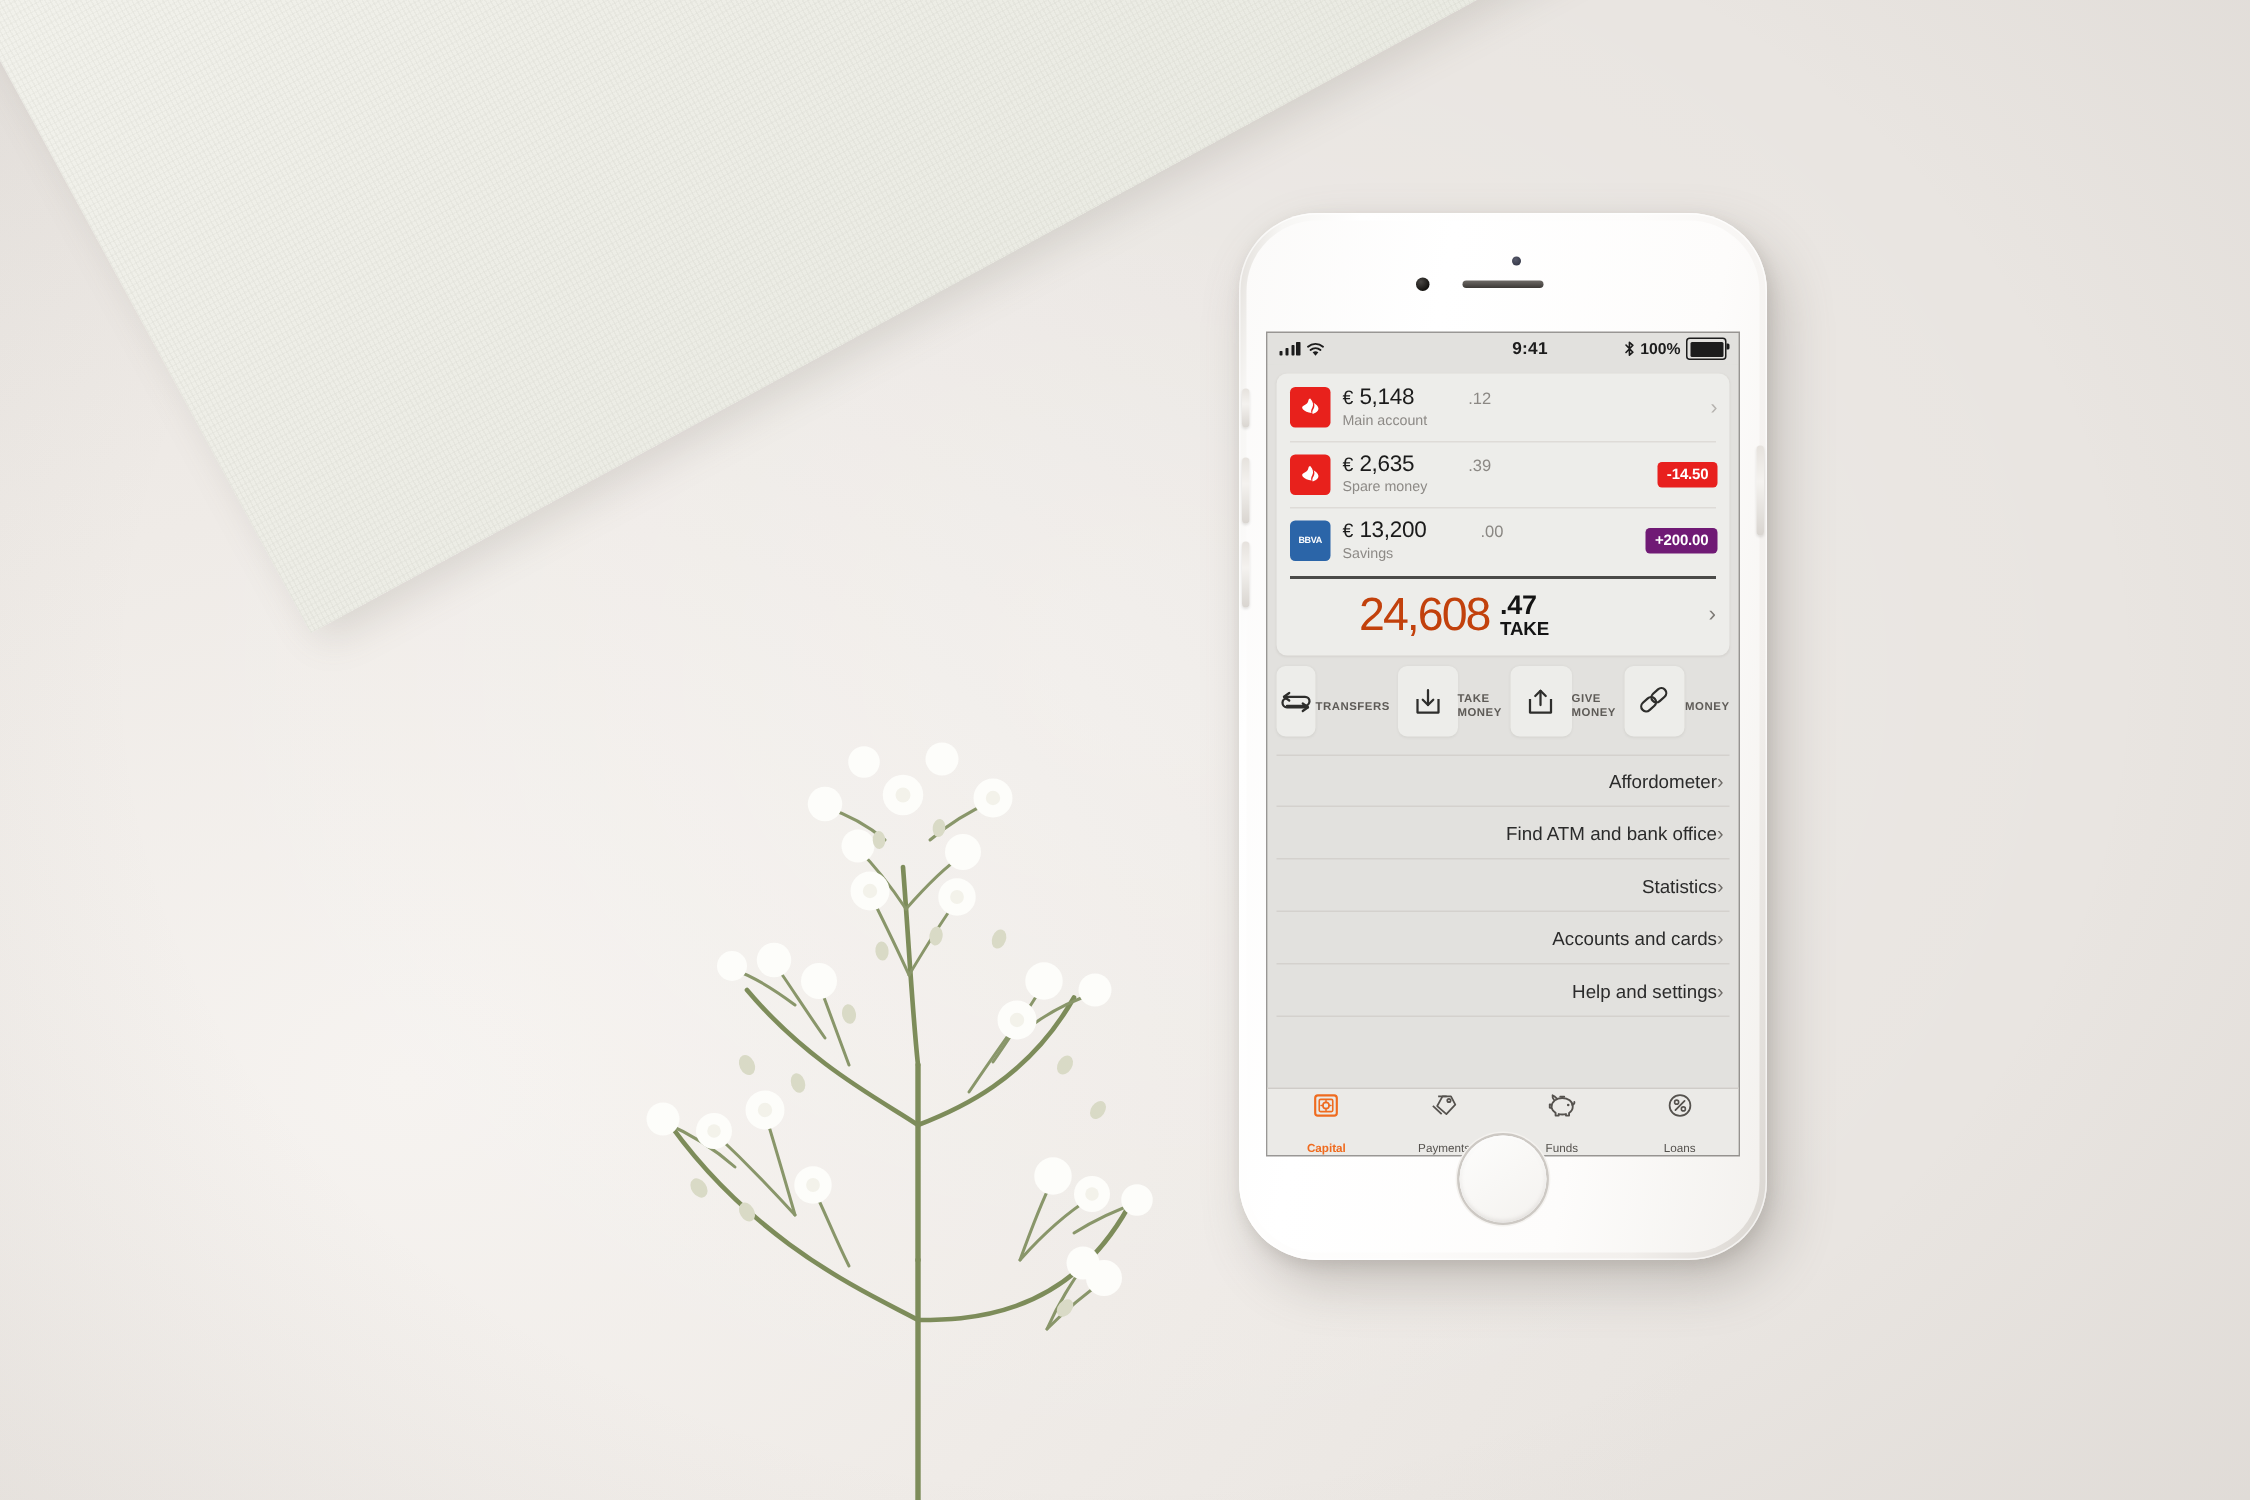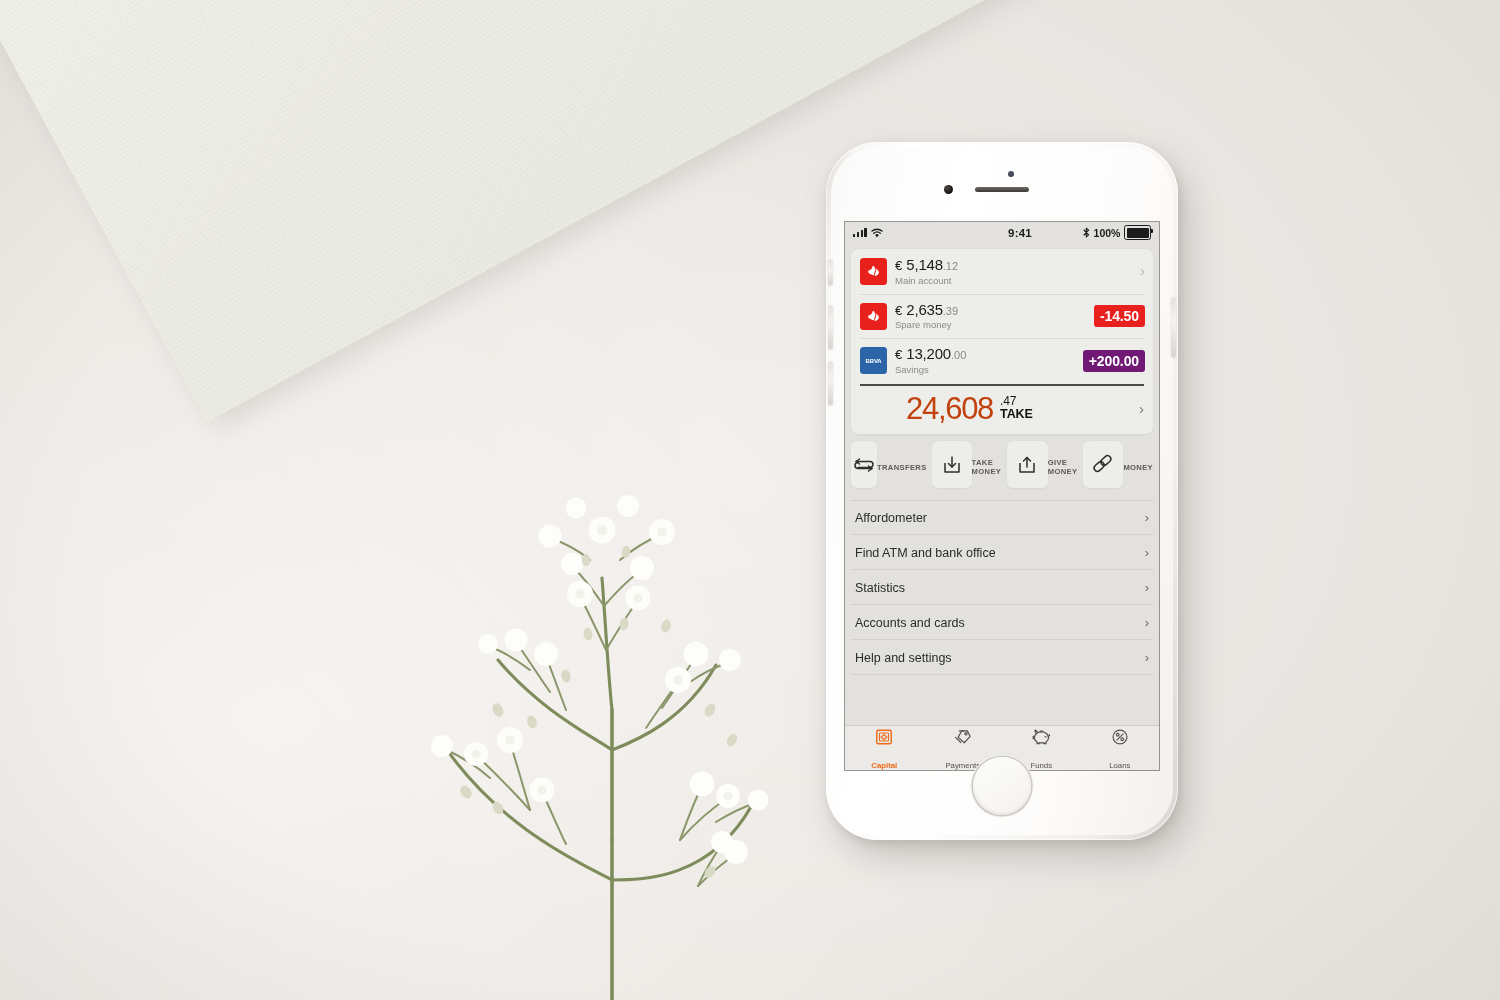".12" .acct-amt .cents { padding-left: none -> 36px }
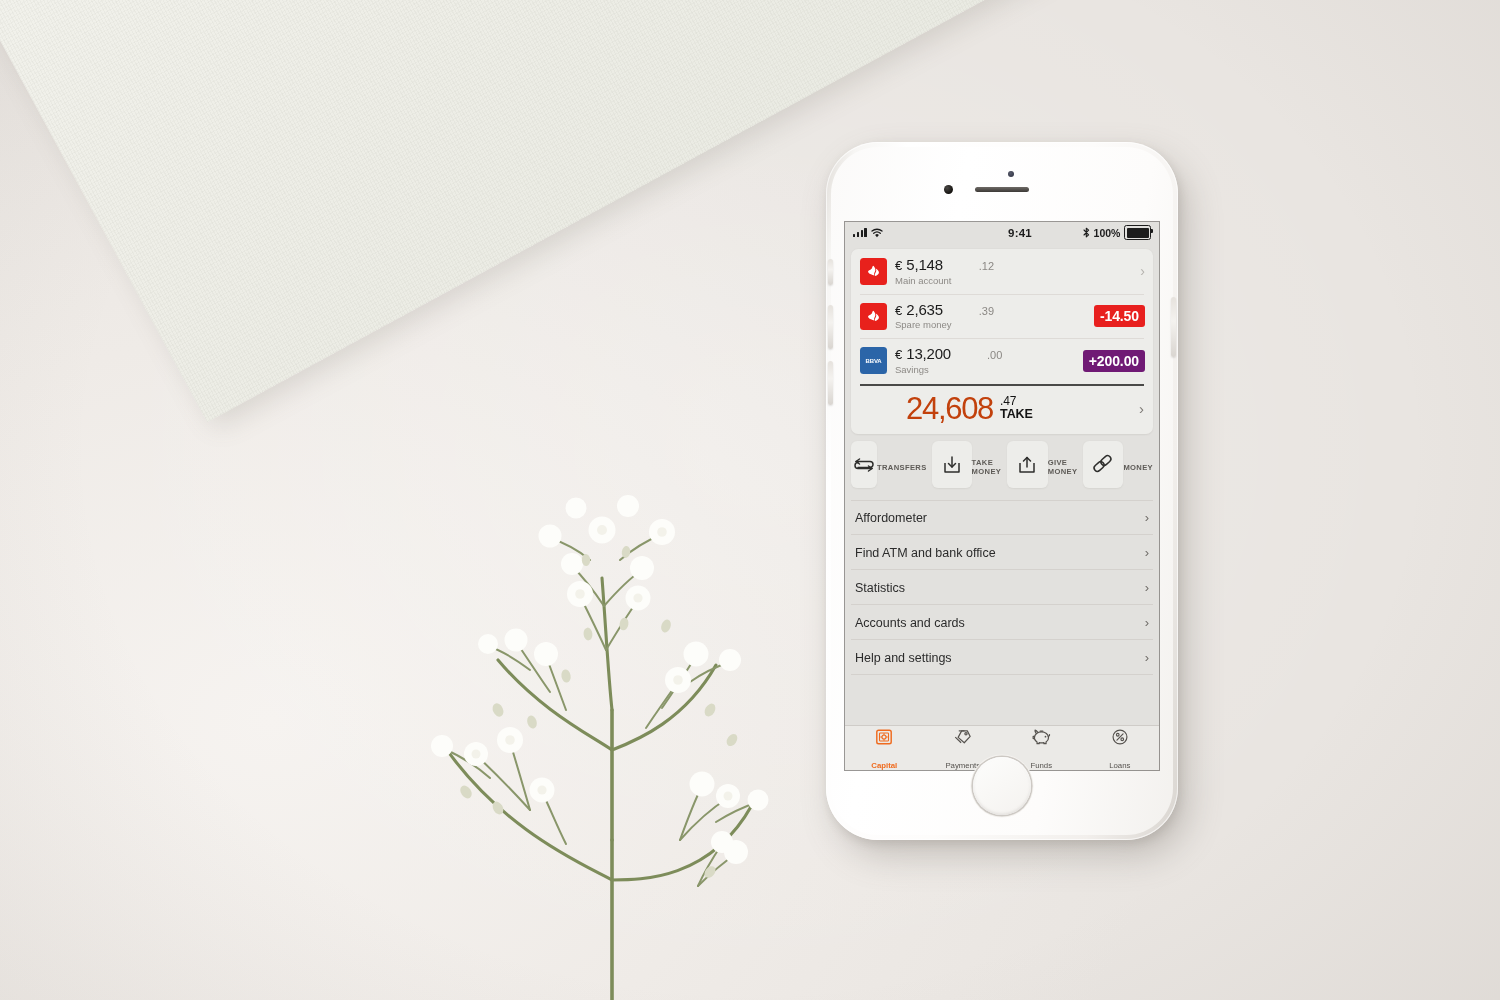"-14.50" .badge { font-size: 14px -> 10px }
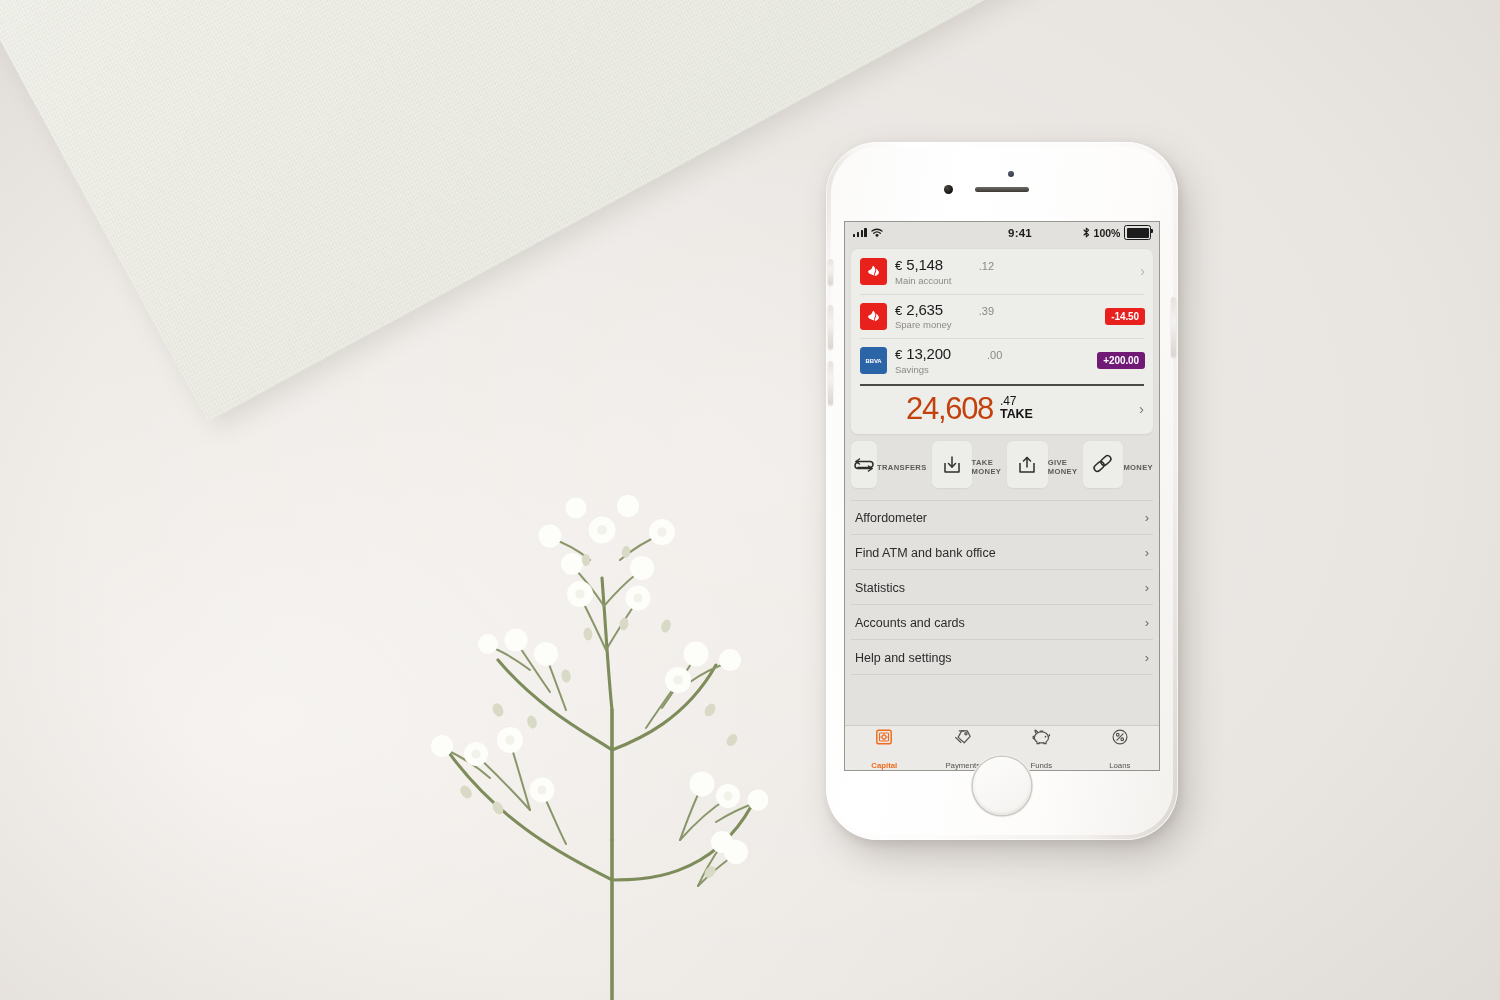".47" .total-cents { font-size: 12px -> 18px; font-weight: normal -> bold }
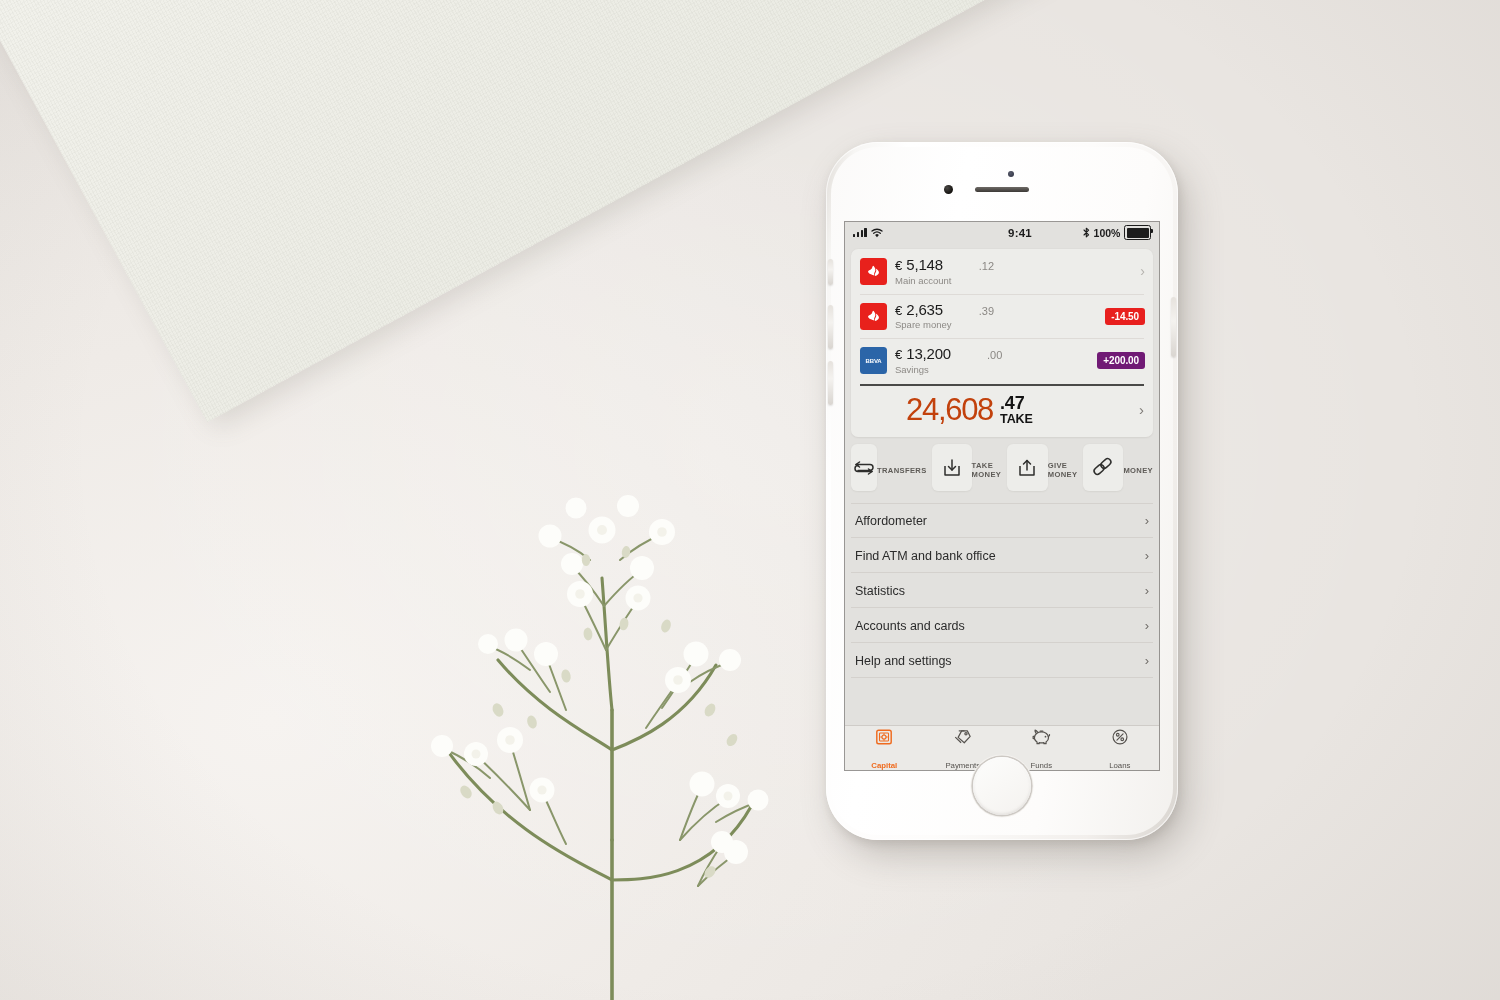"Affordometer" .menu-item { text-align: none -> right }
